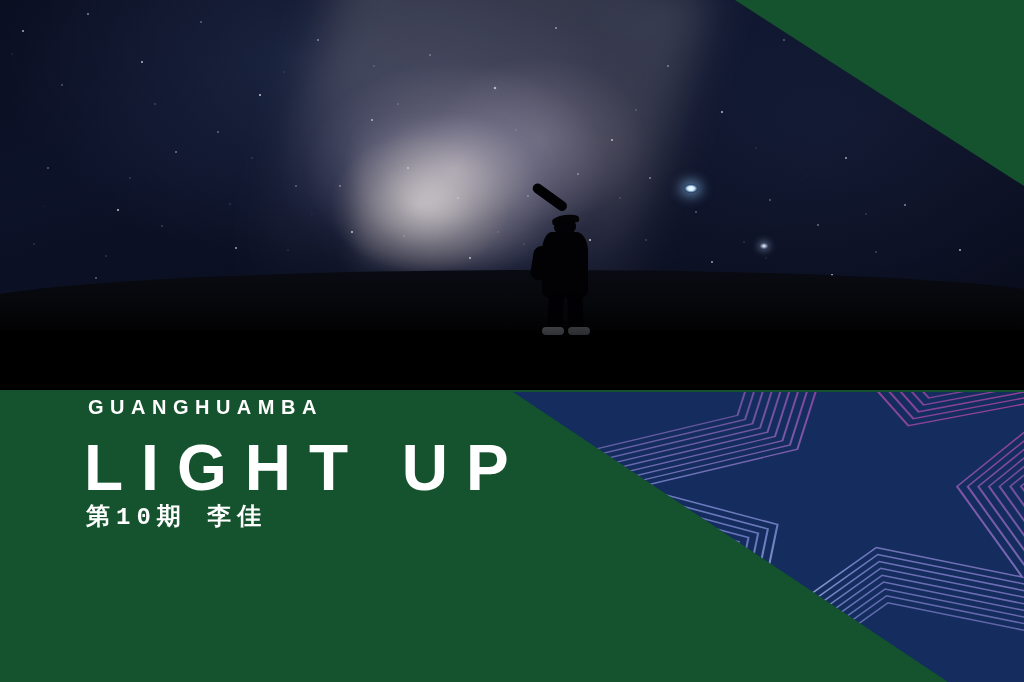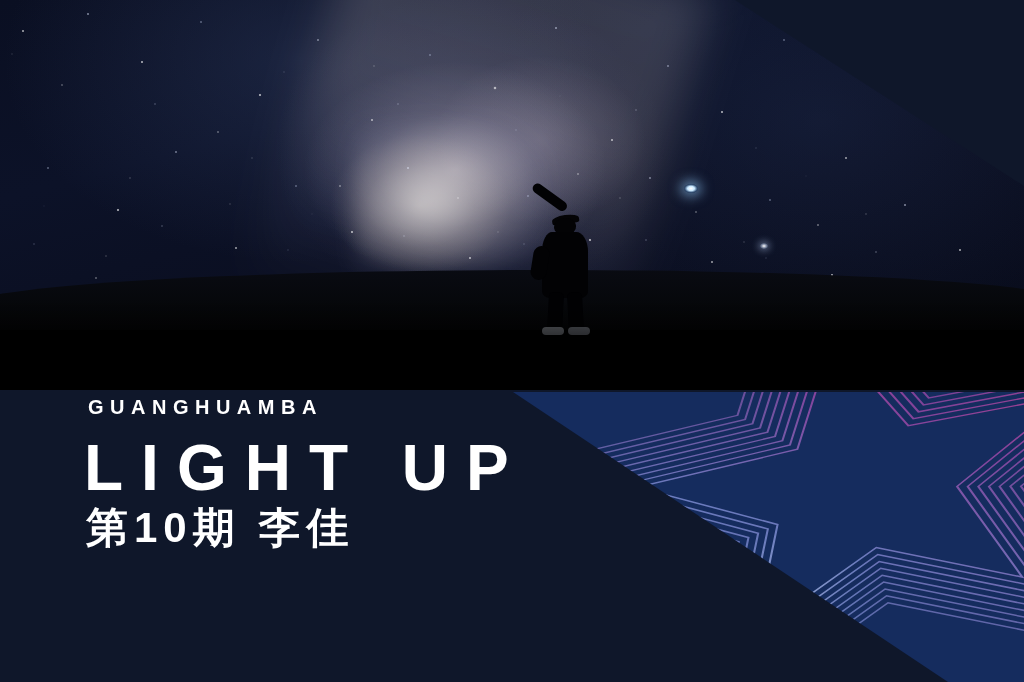"GUANGHUAMBA" #stage { background: #0f172a -> #14532d }
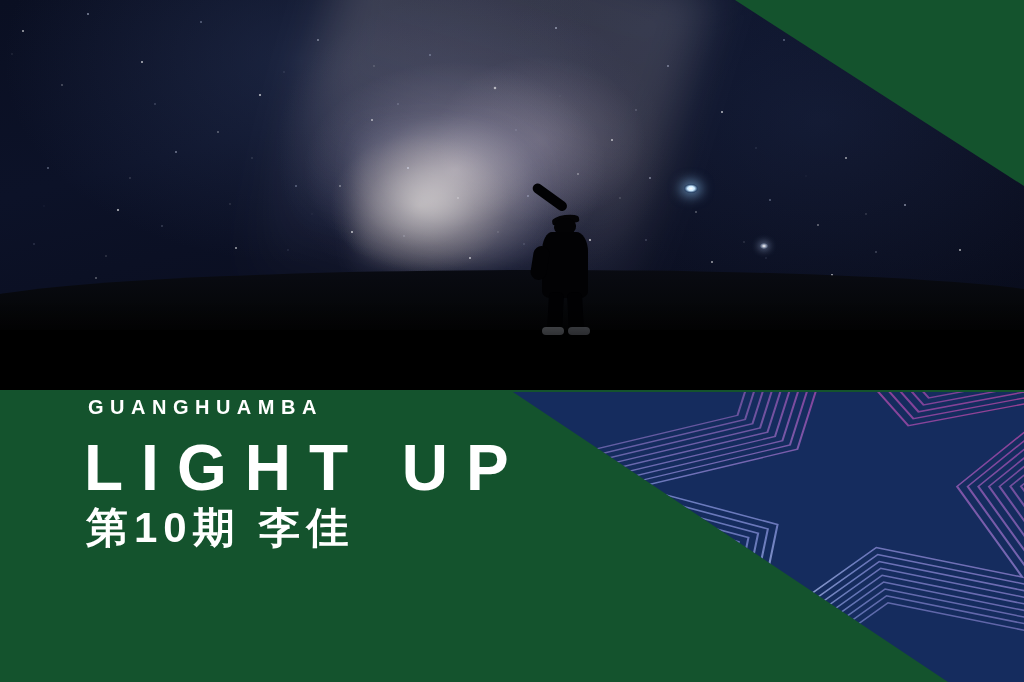"第10期 李佳" .subline { font-family: Liberation Sans, sans-serif -> Liberation Mono, monospace; font-size: 42px -> 24px }
